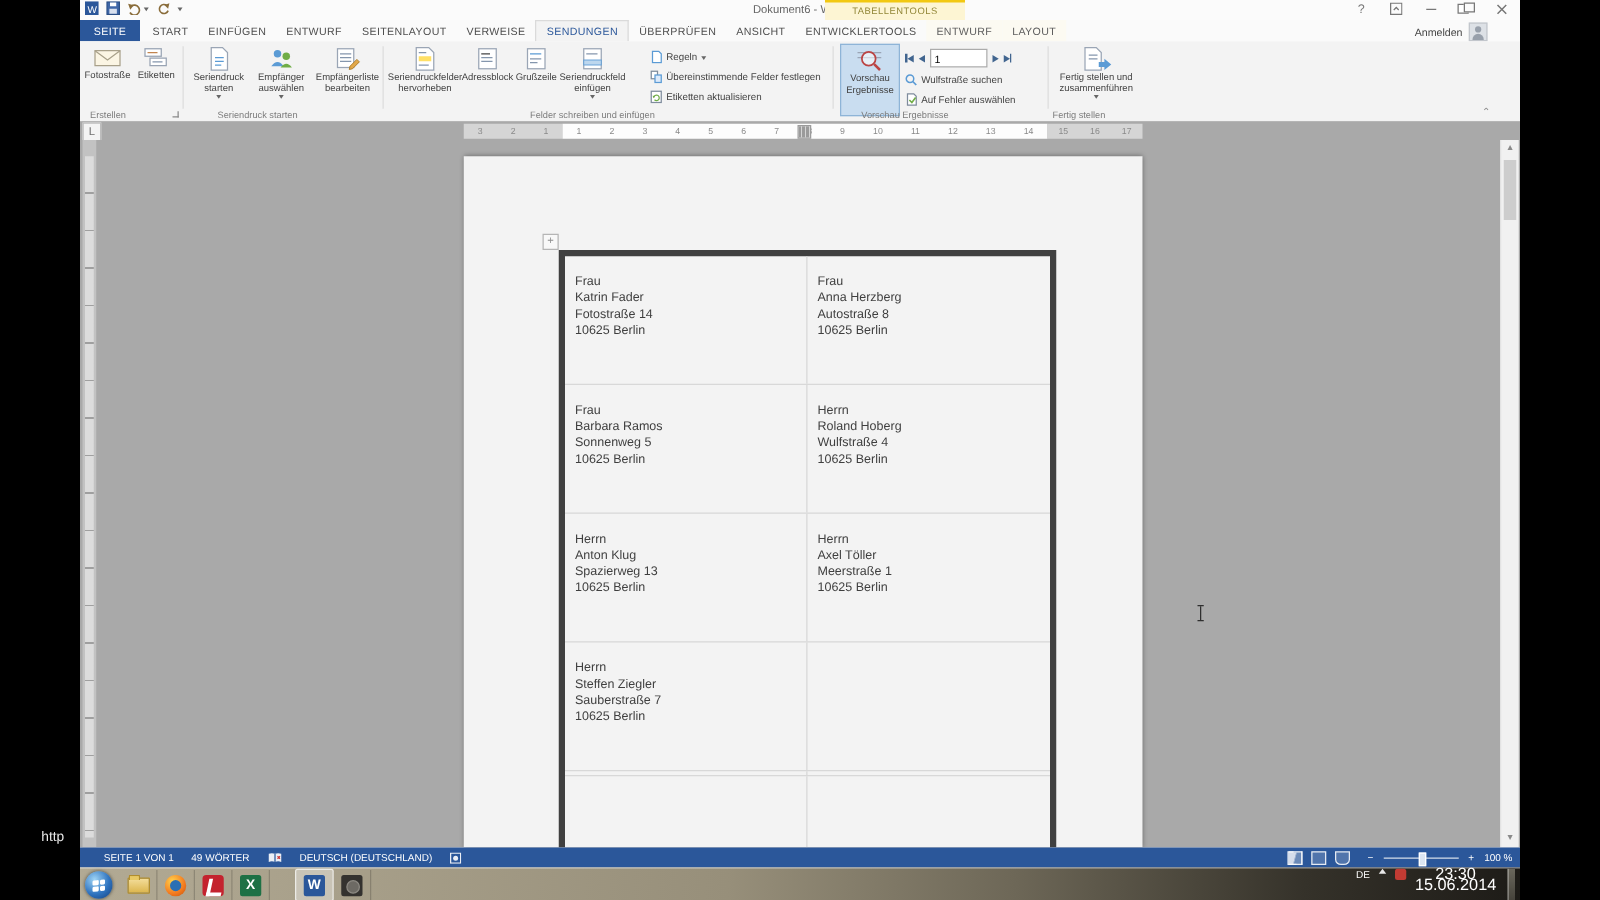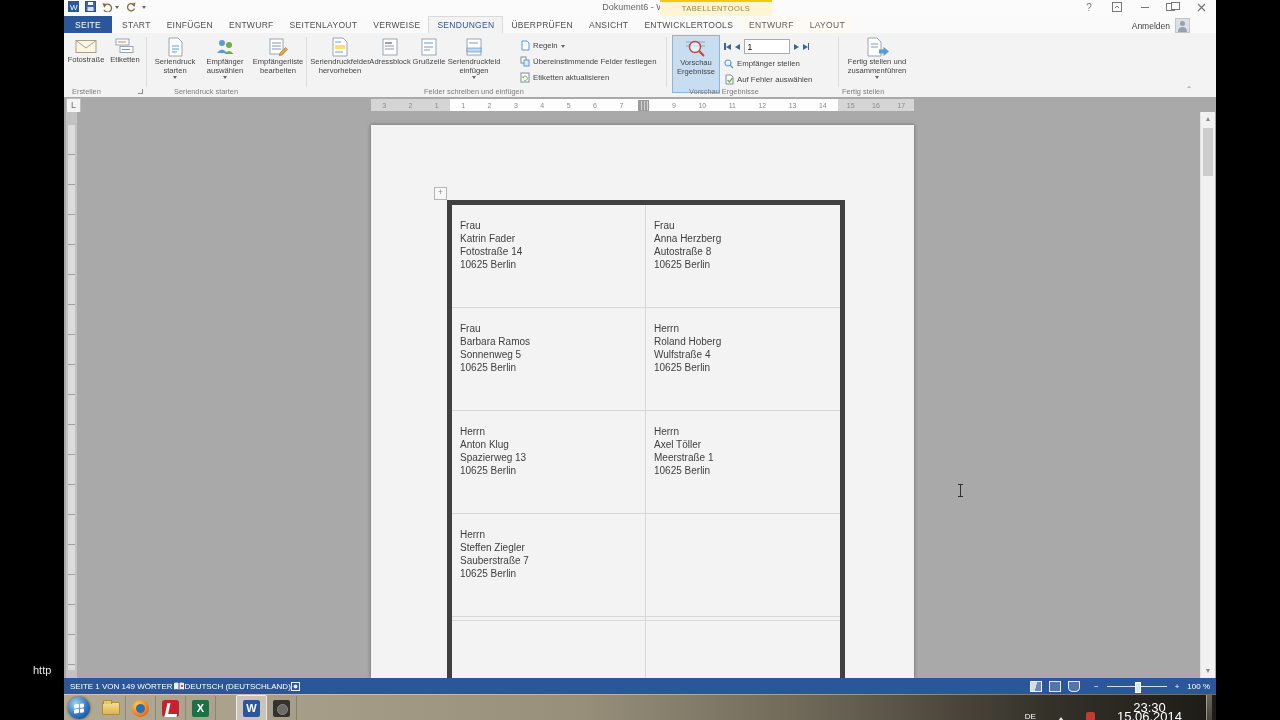"Empfänger stellen" span { text: Empfänger stellen -> Wulfstraße suchen }
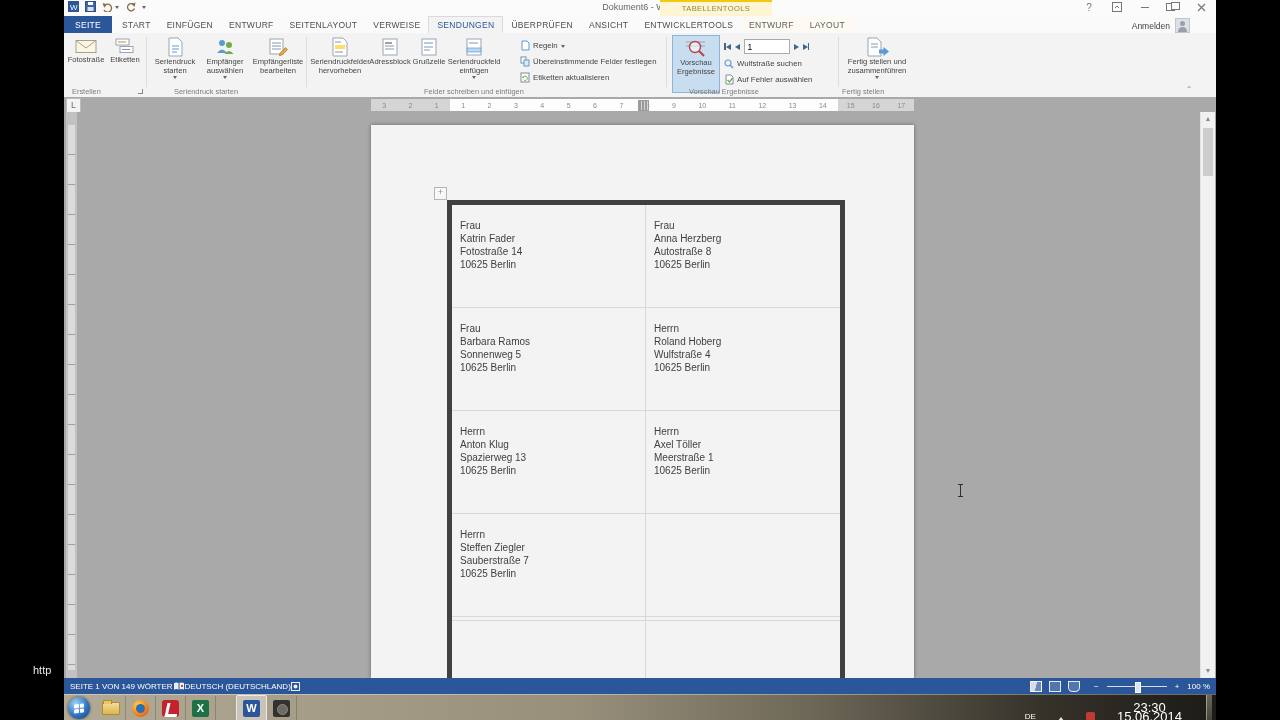"SEITE 1 VON 1" .st-left { gap: none -> 14px; padding-left: 6px -> 19px }
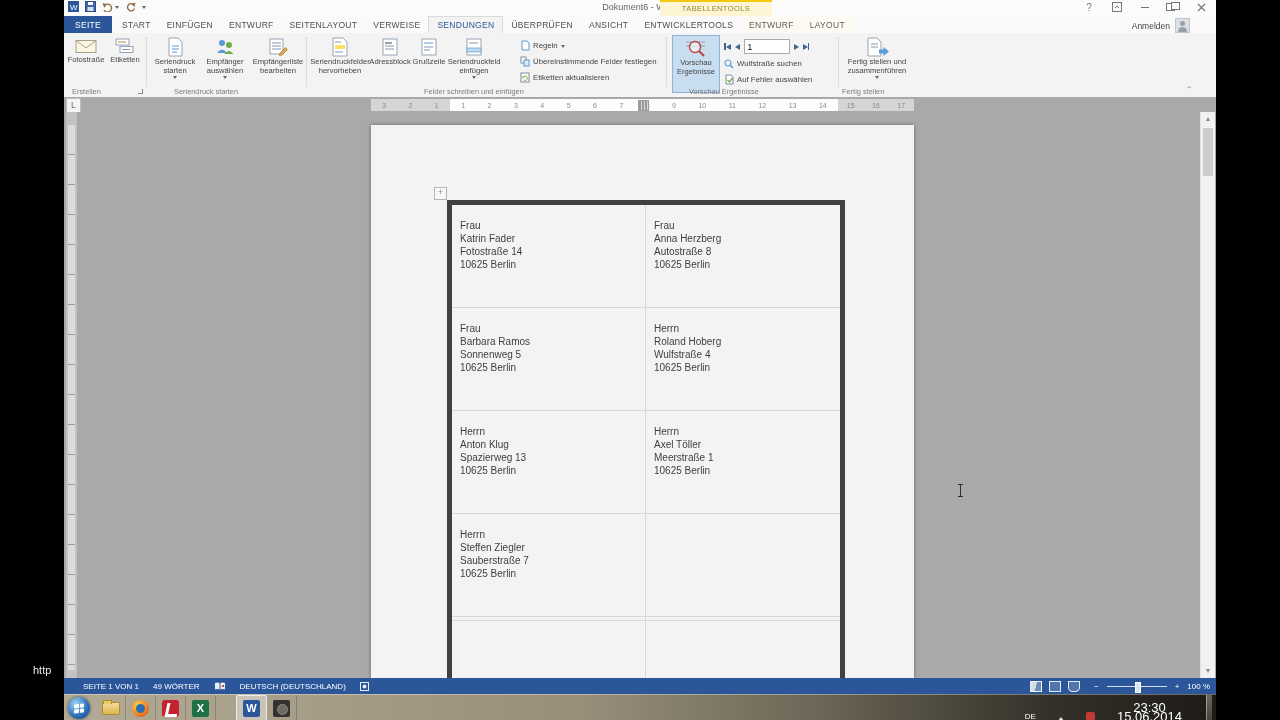"DE" .tray { align-items: flex-end -> flex-start; gap: 22px -> 7px }
